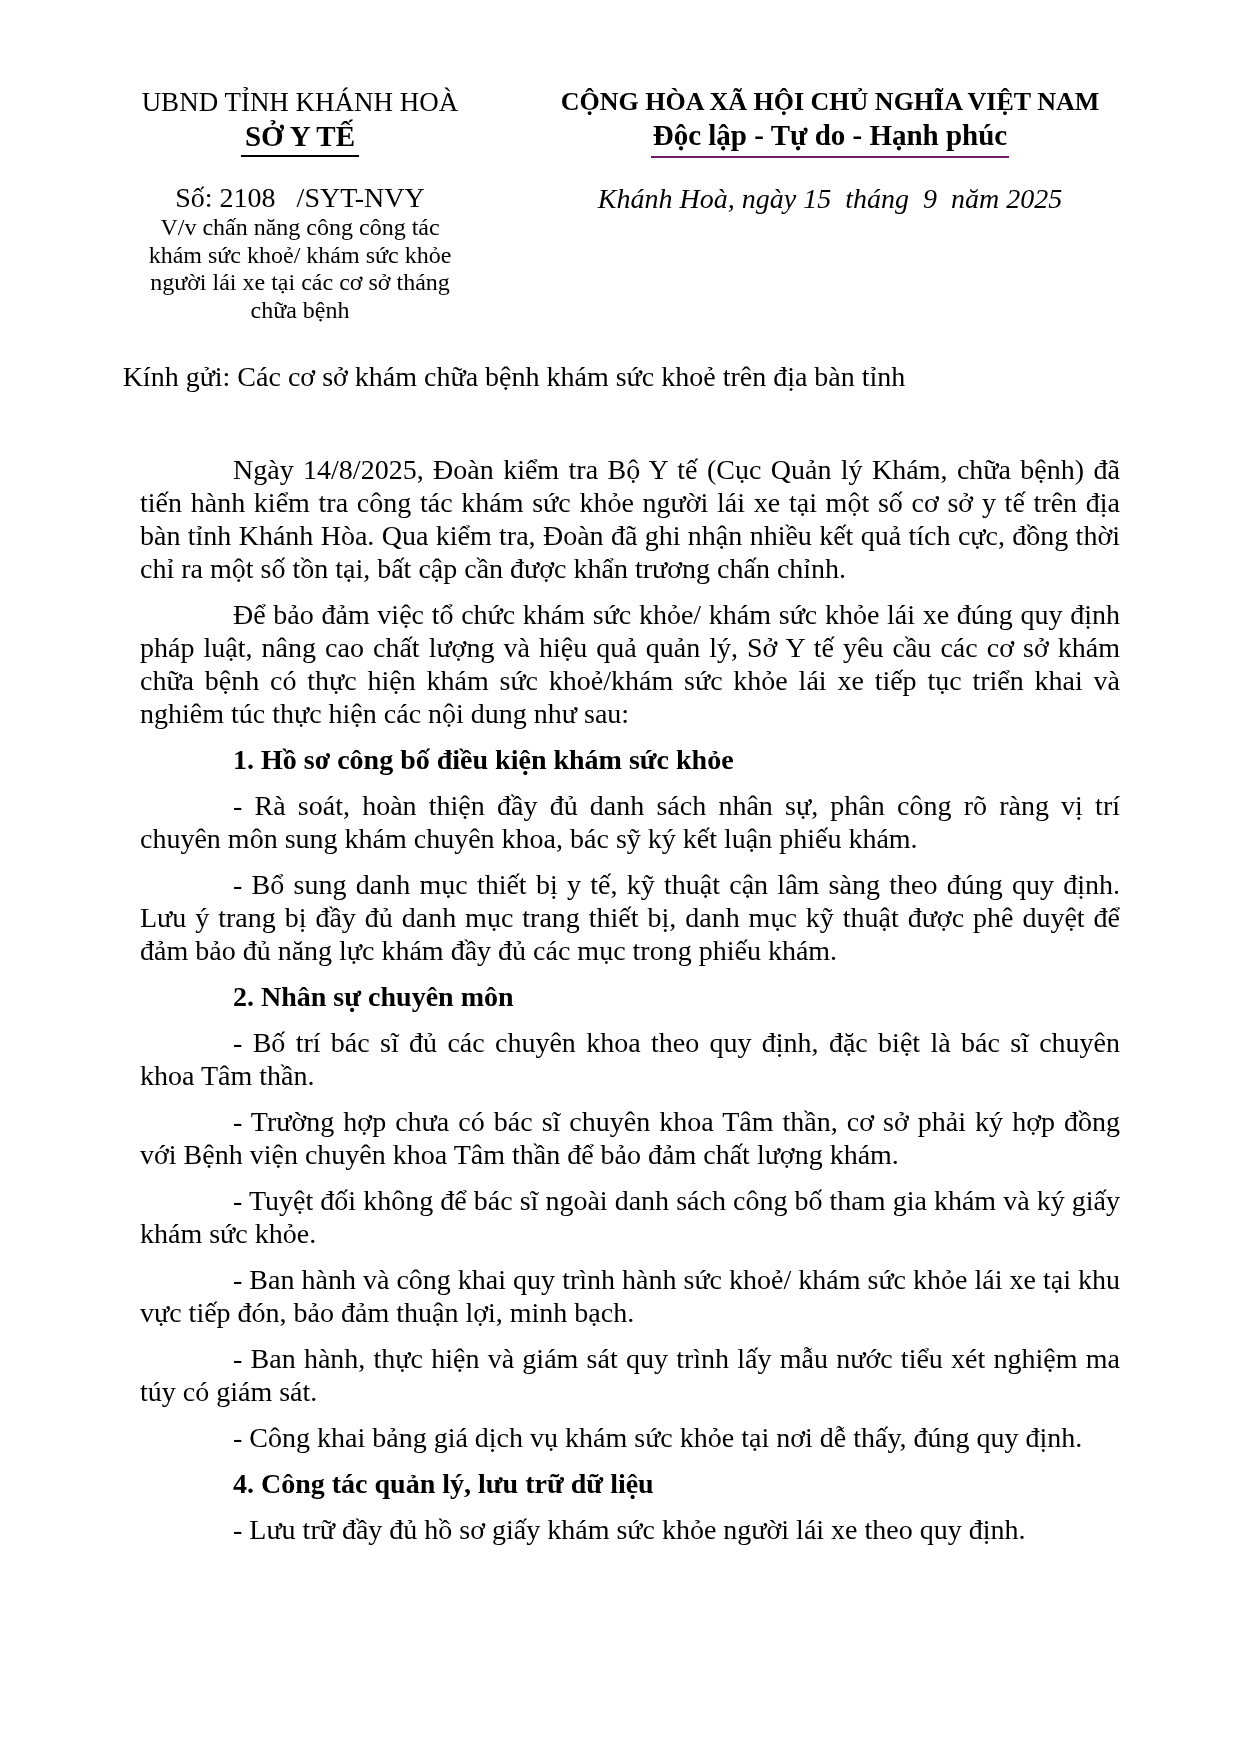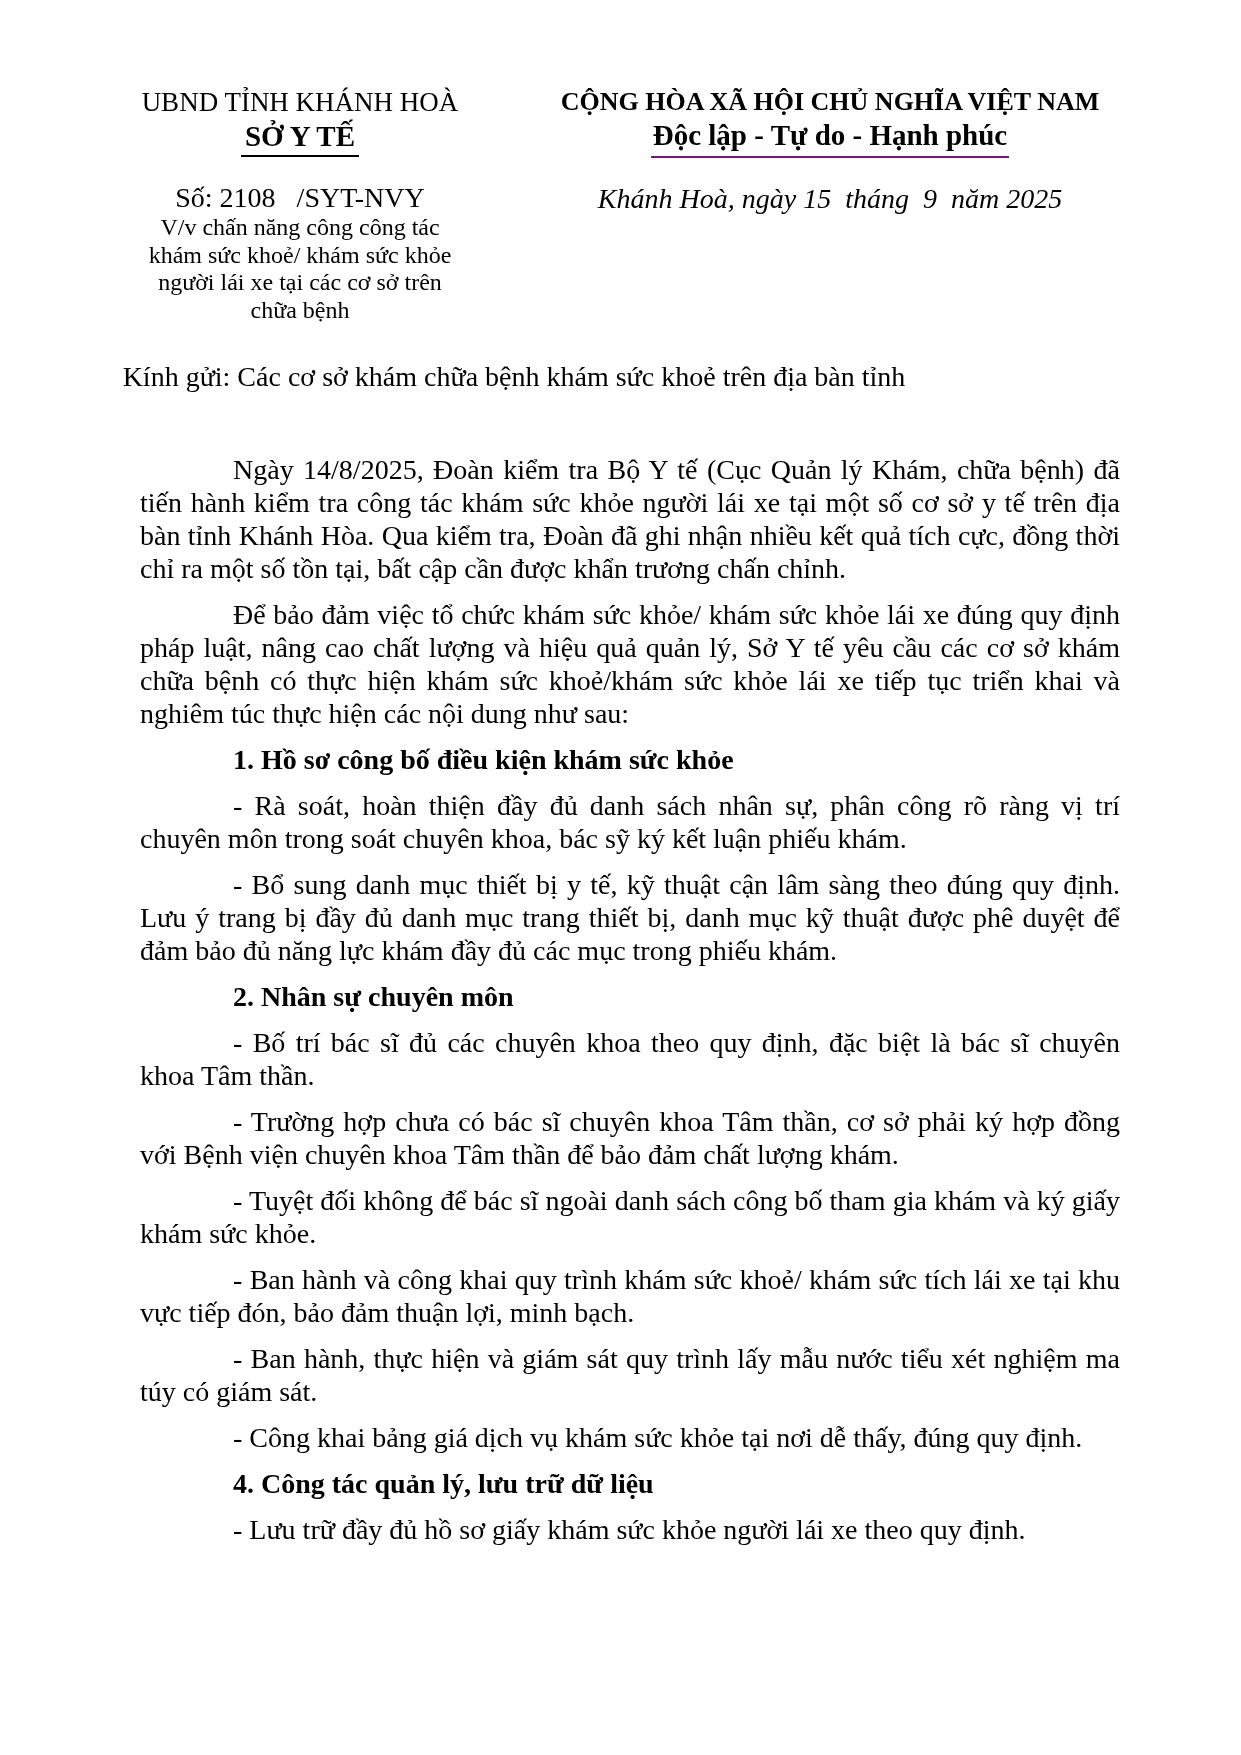"người lái xe tại các" div { text: trên -> tháng }
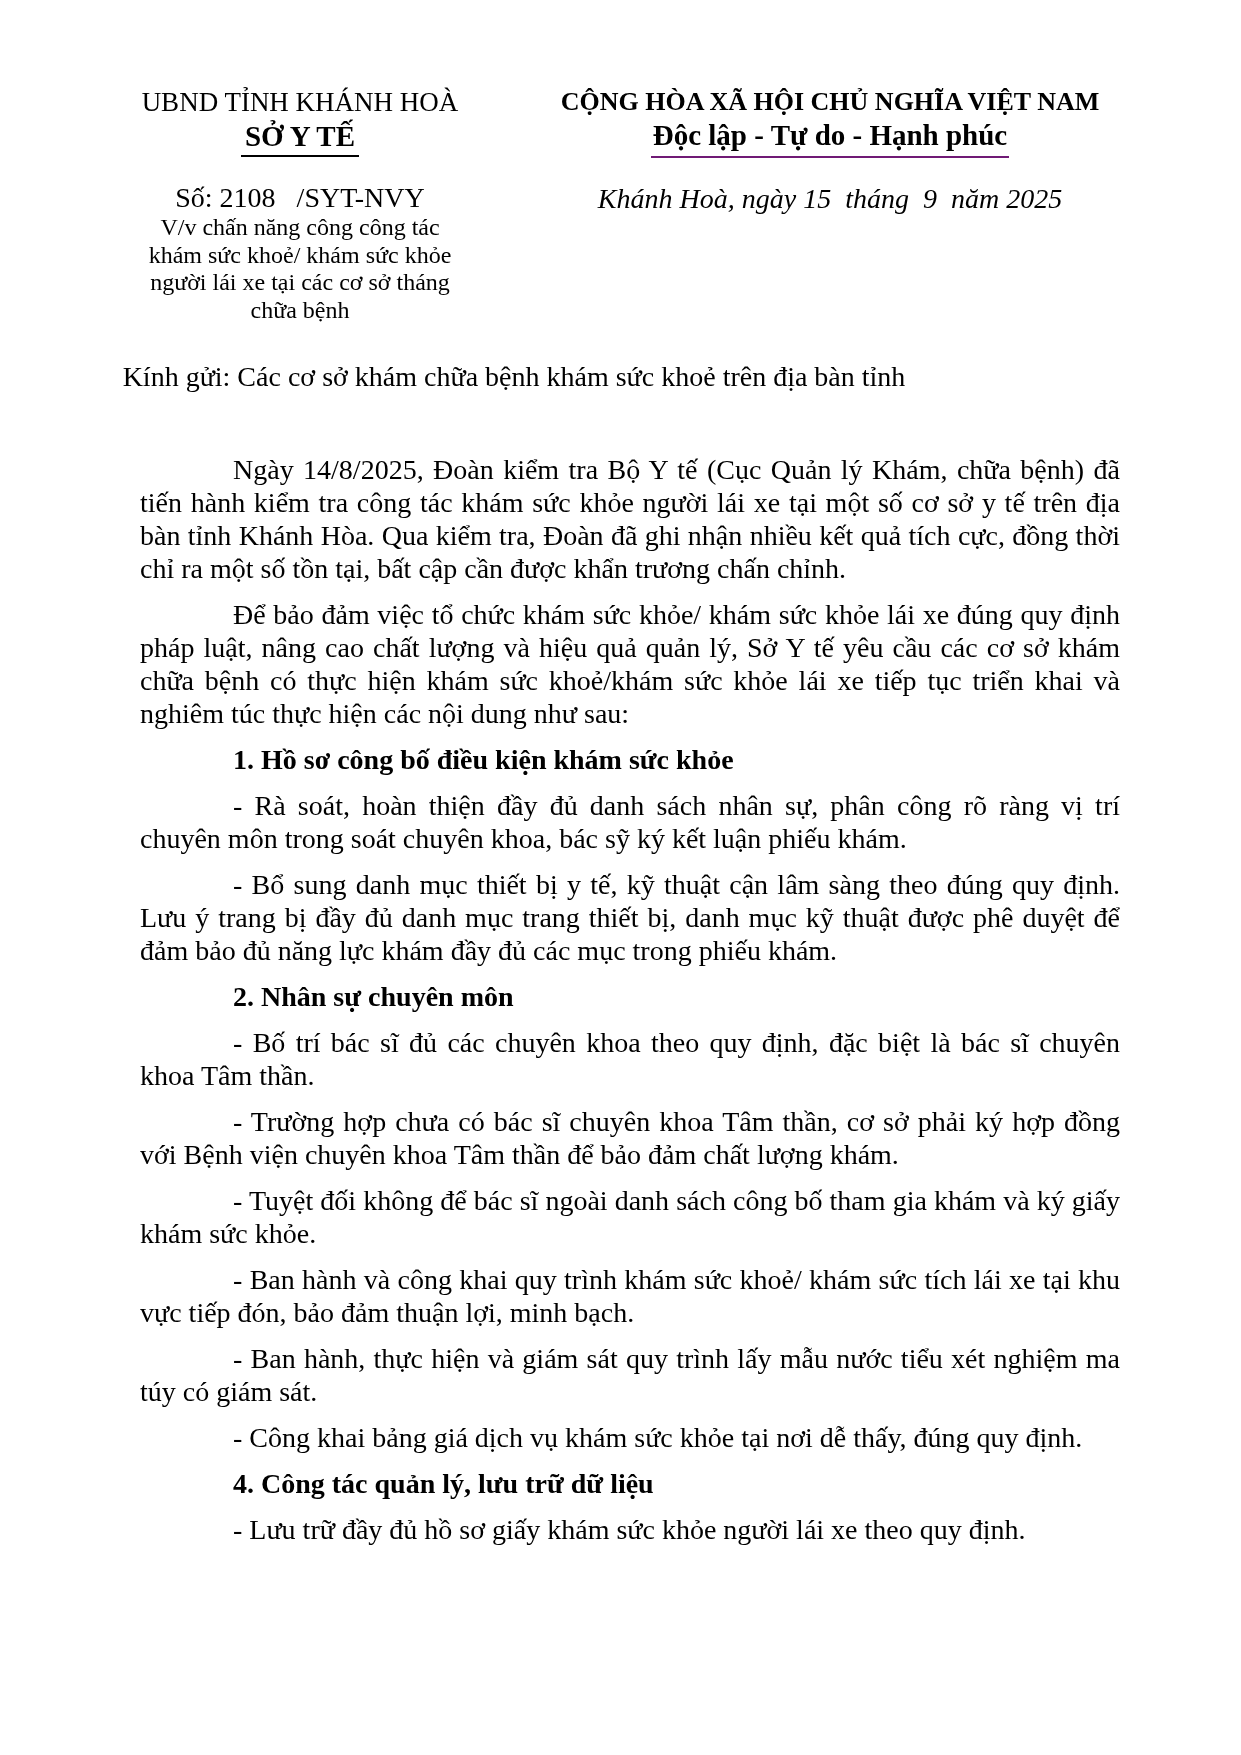"- Rà soát, hoàn thiện" p { text: trong soát -> sung khám }
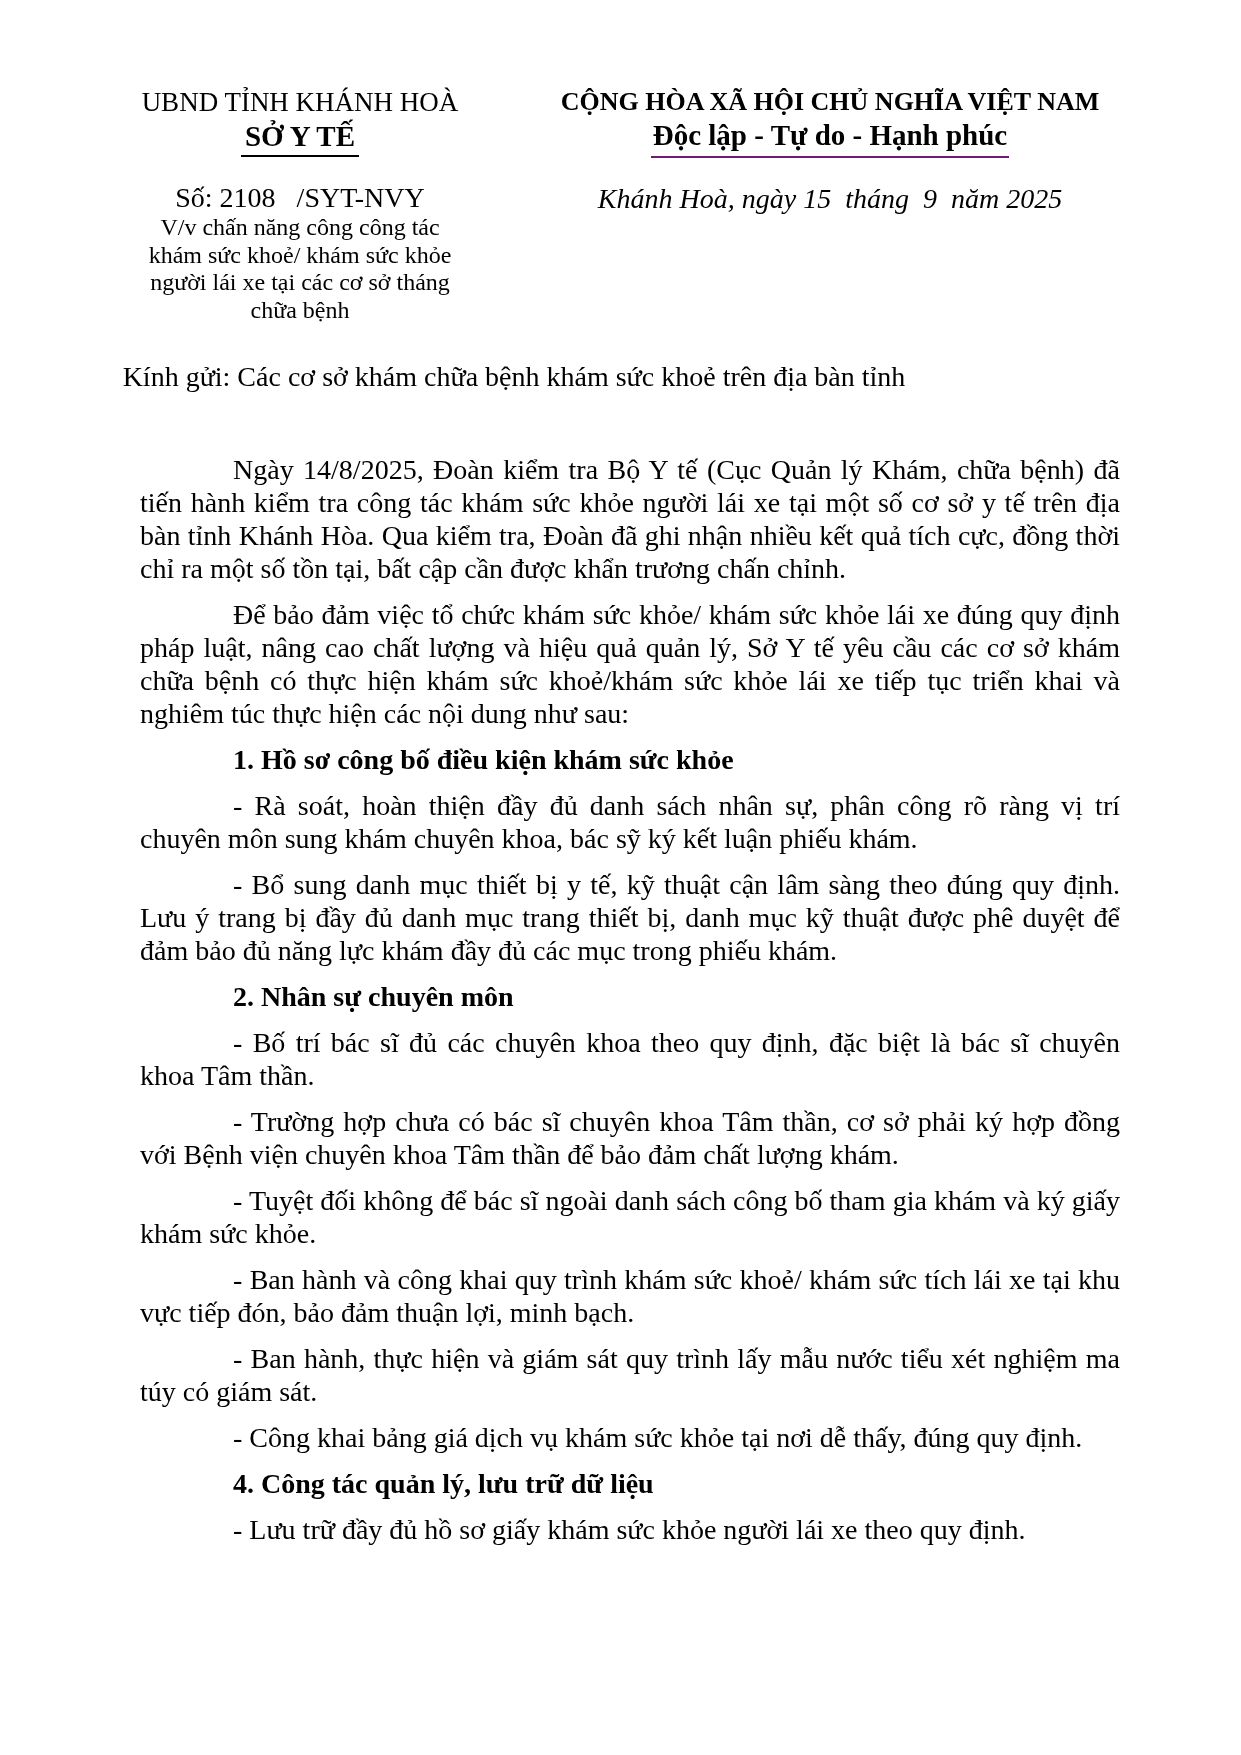"- Ban hành và công" p { text: khám sức khoẻ/ khám sức tích -> hành sức khoẻ/ khám sức khỏe }
